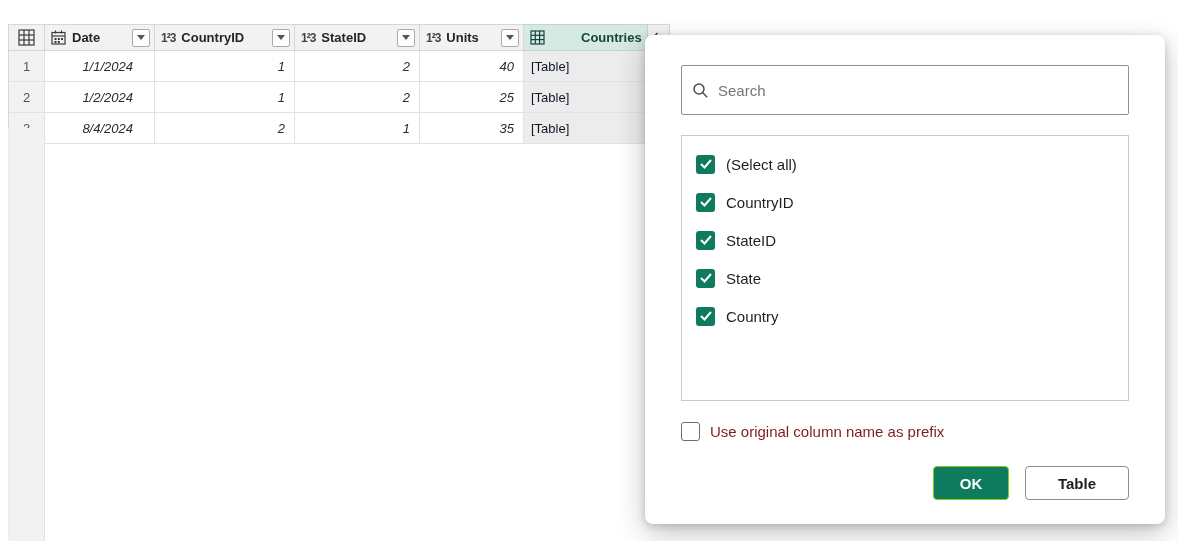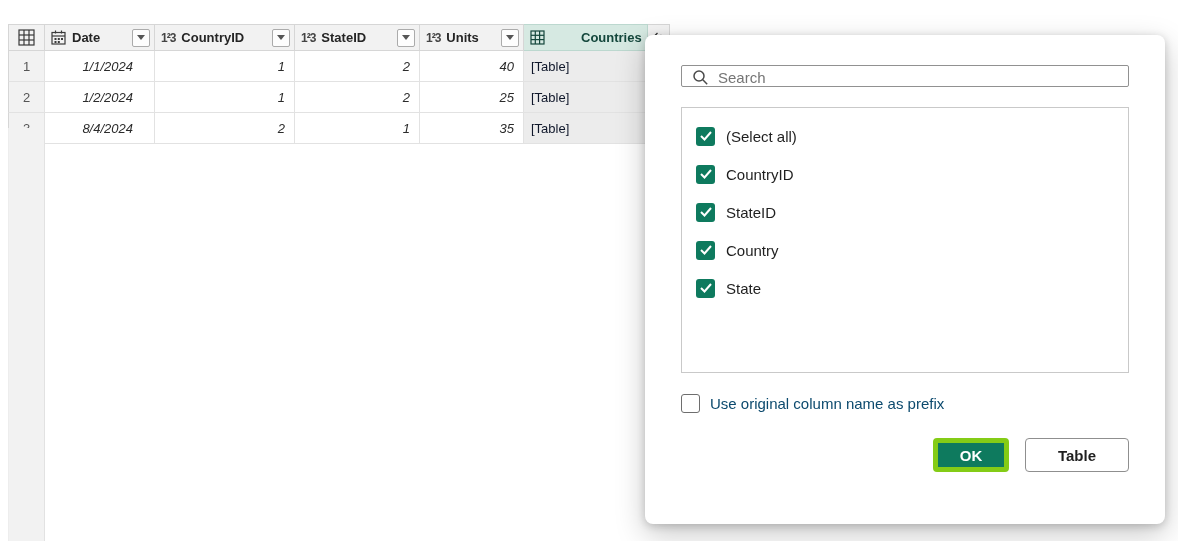"Search" .search-box { align-items: flex-end -> center; height: 22px -> 50px }
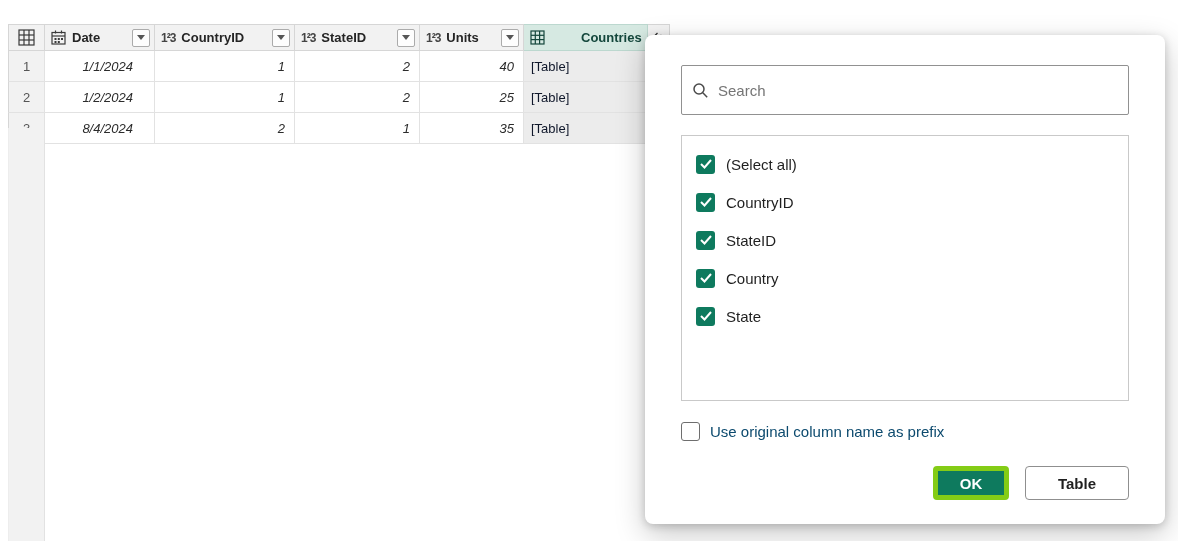"Country" div.col-item { order: before "State" -> after "State" }
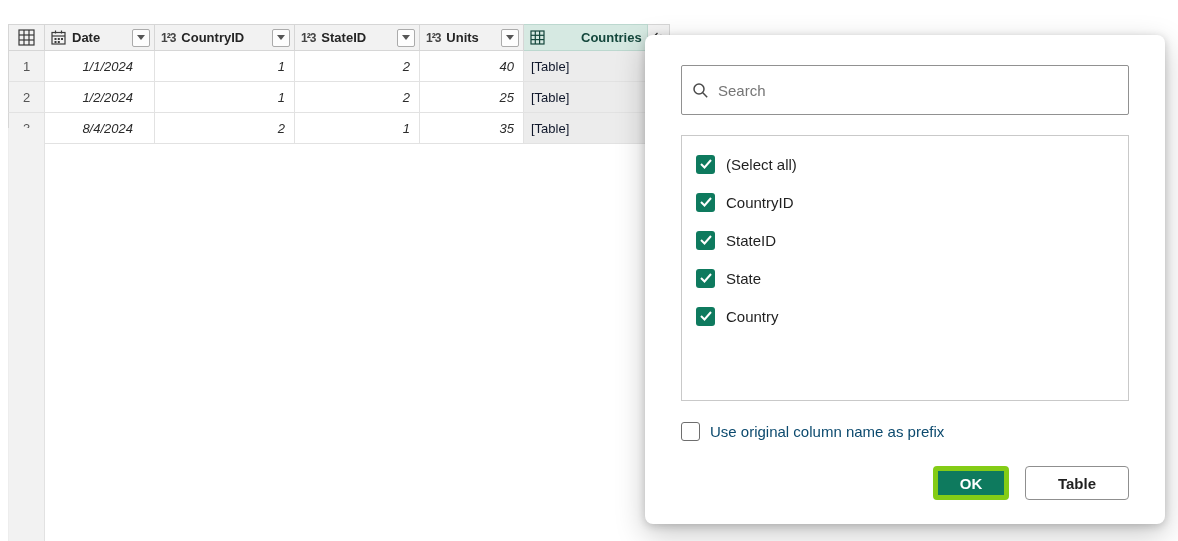"Use original column name as" .prefix-label { color: #0c4a6e -> #7f1d1d }
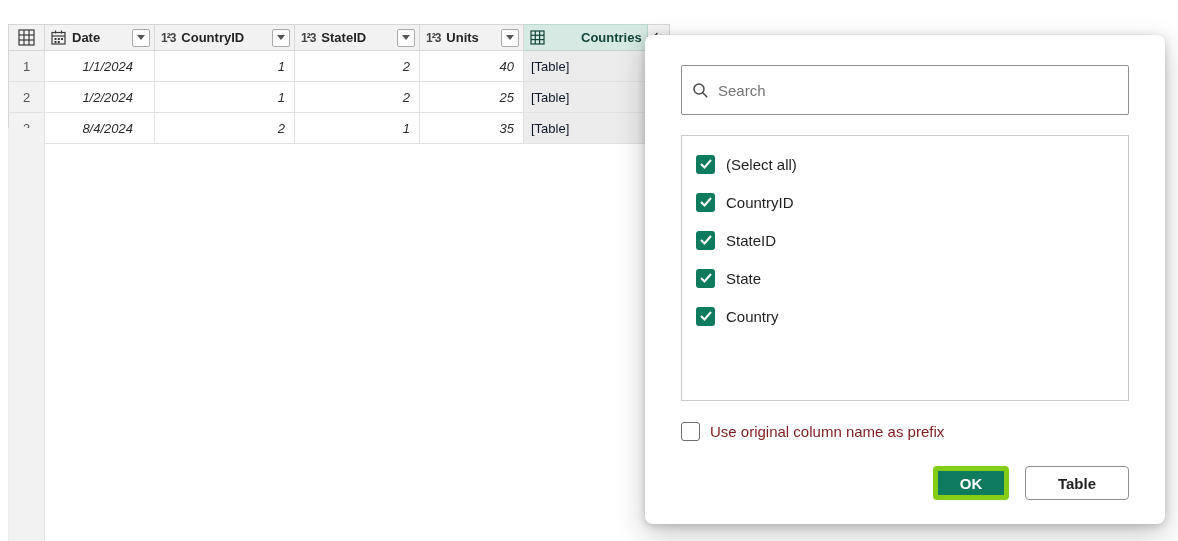"OK" .btn-ok { border: 5px solid #84cc16 -> 1px solid #84cc16 }
